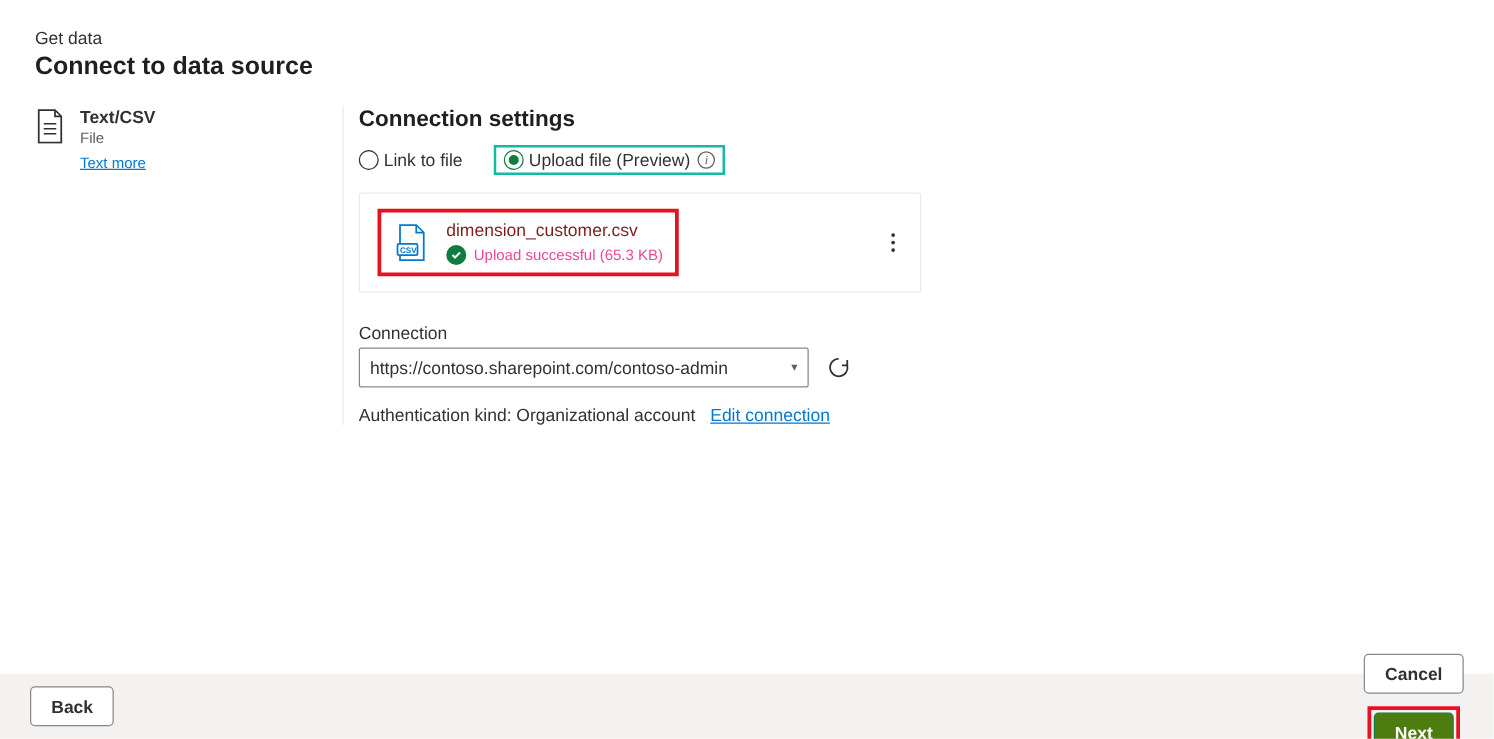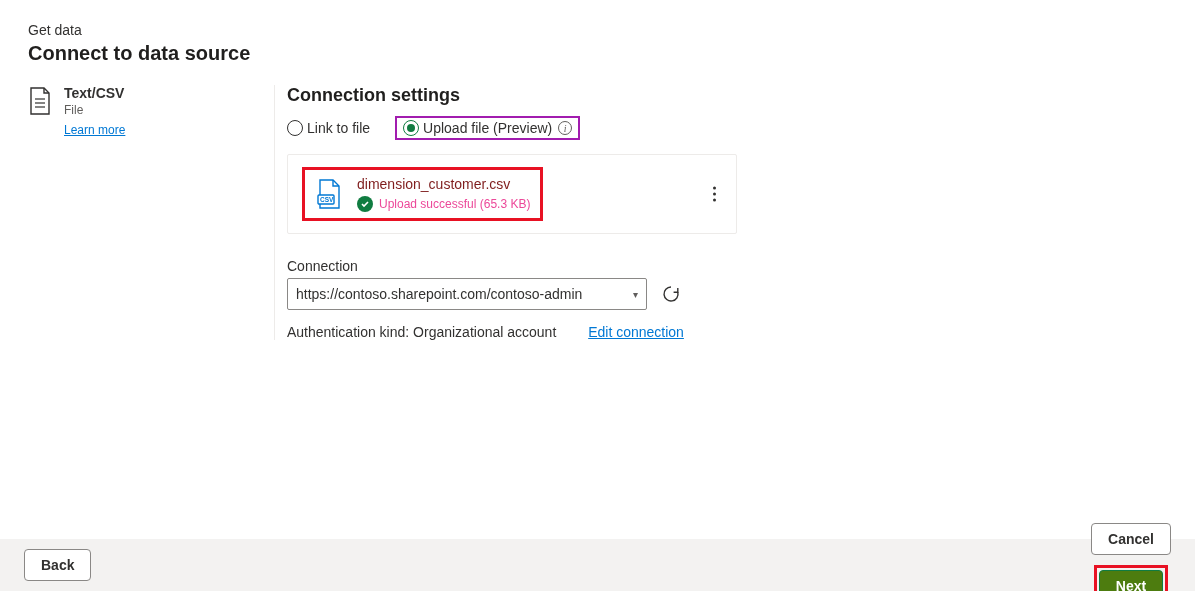"Learn more" a.learn-more { text: Learn -> Text }
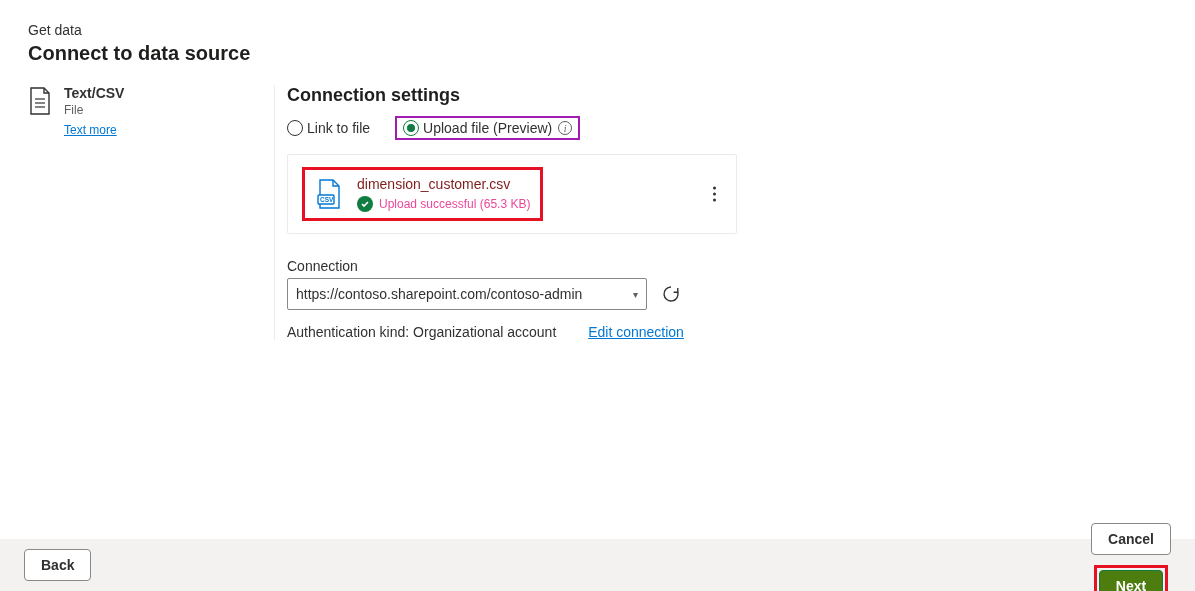"Upload file (Preview)" .highlight-red { border: 2px solid #a21caf -> 2px solid #14b8a6 }
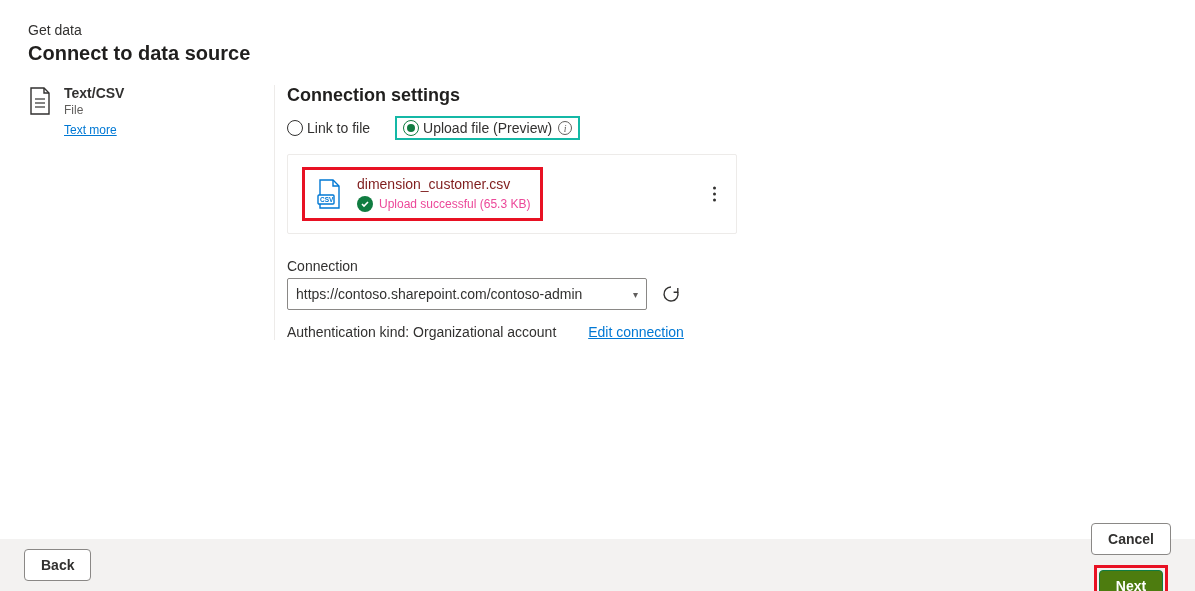"Edit connection" .edit-link { margin-left: 28px -> 8px }
